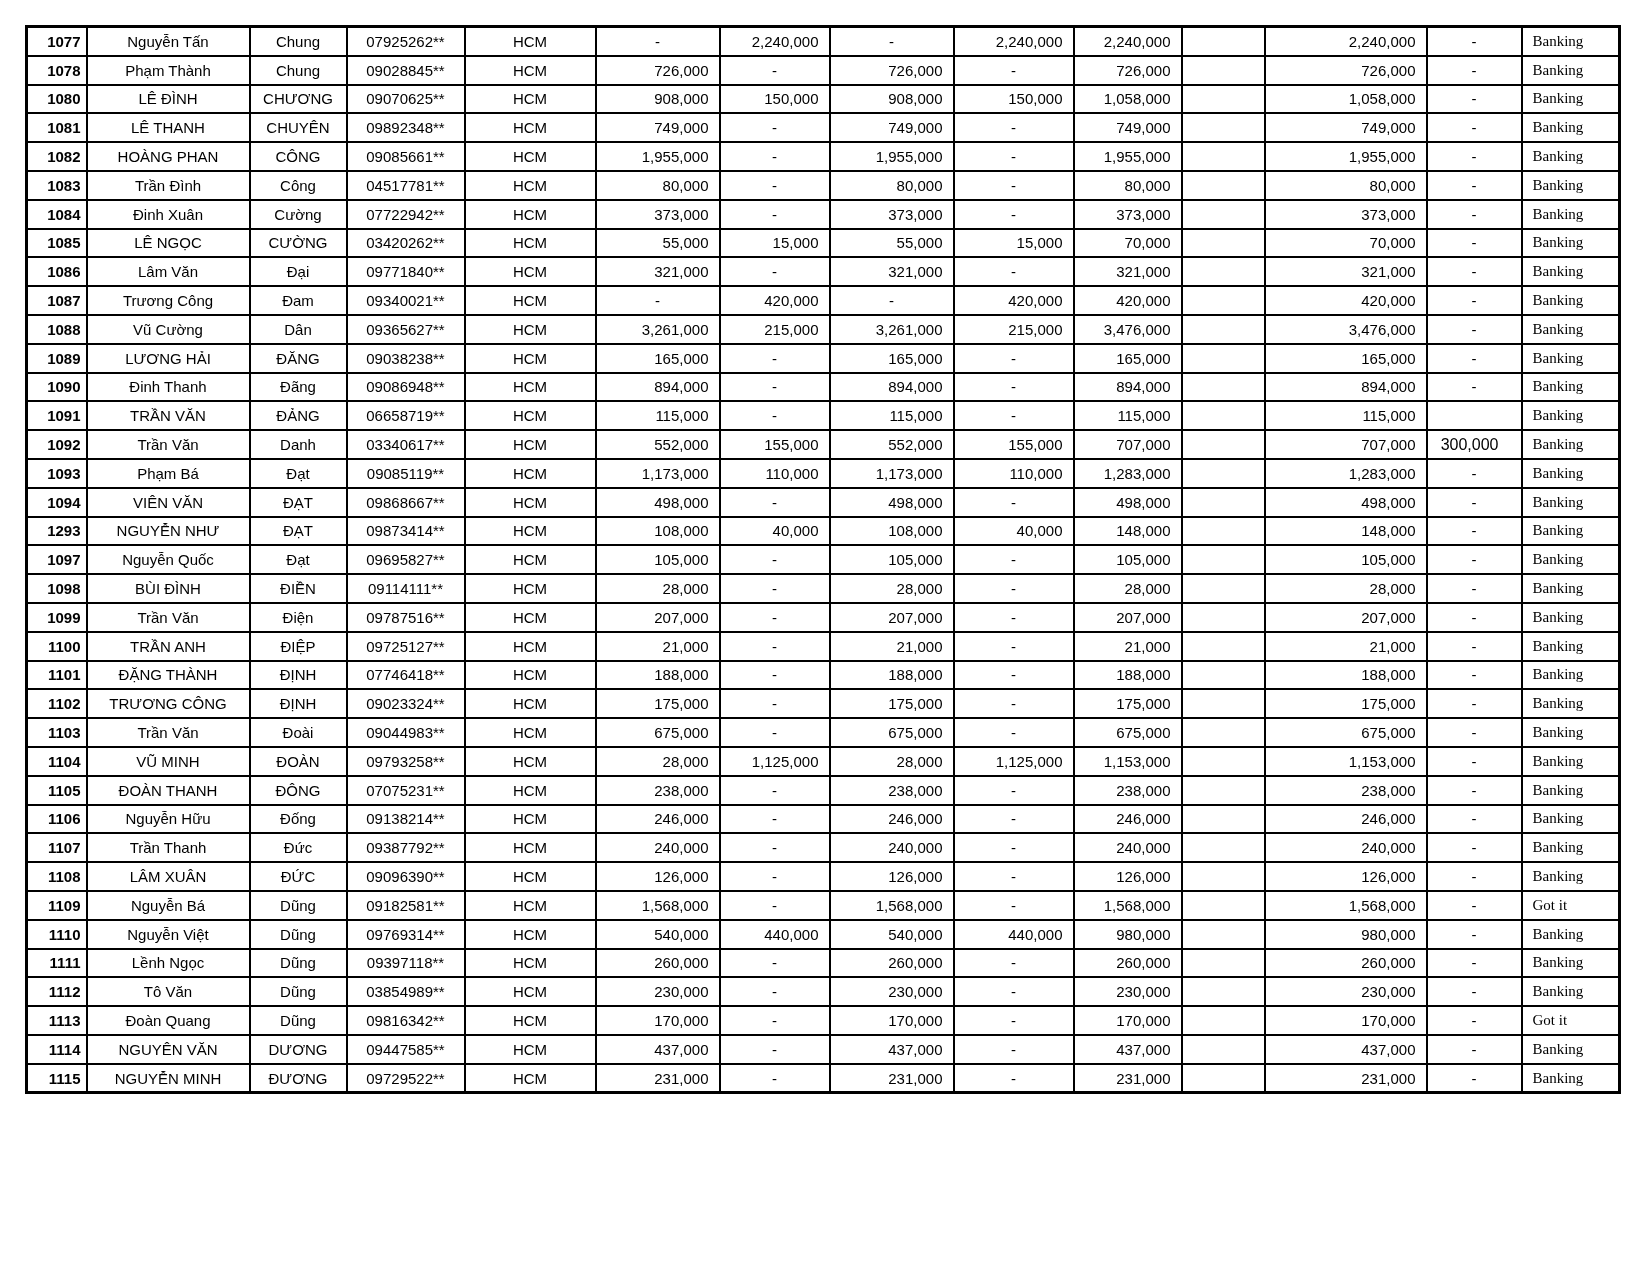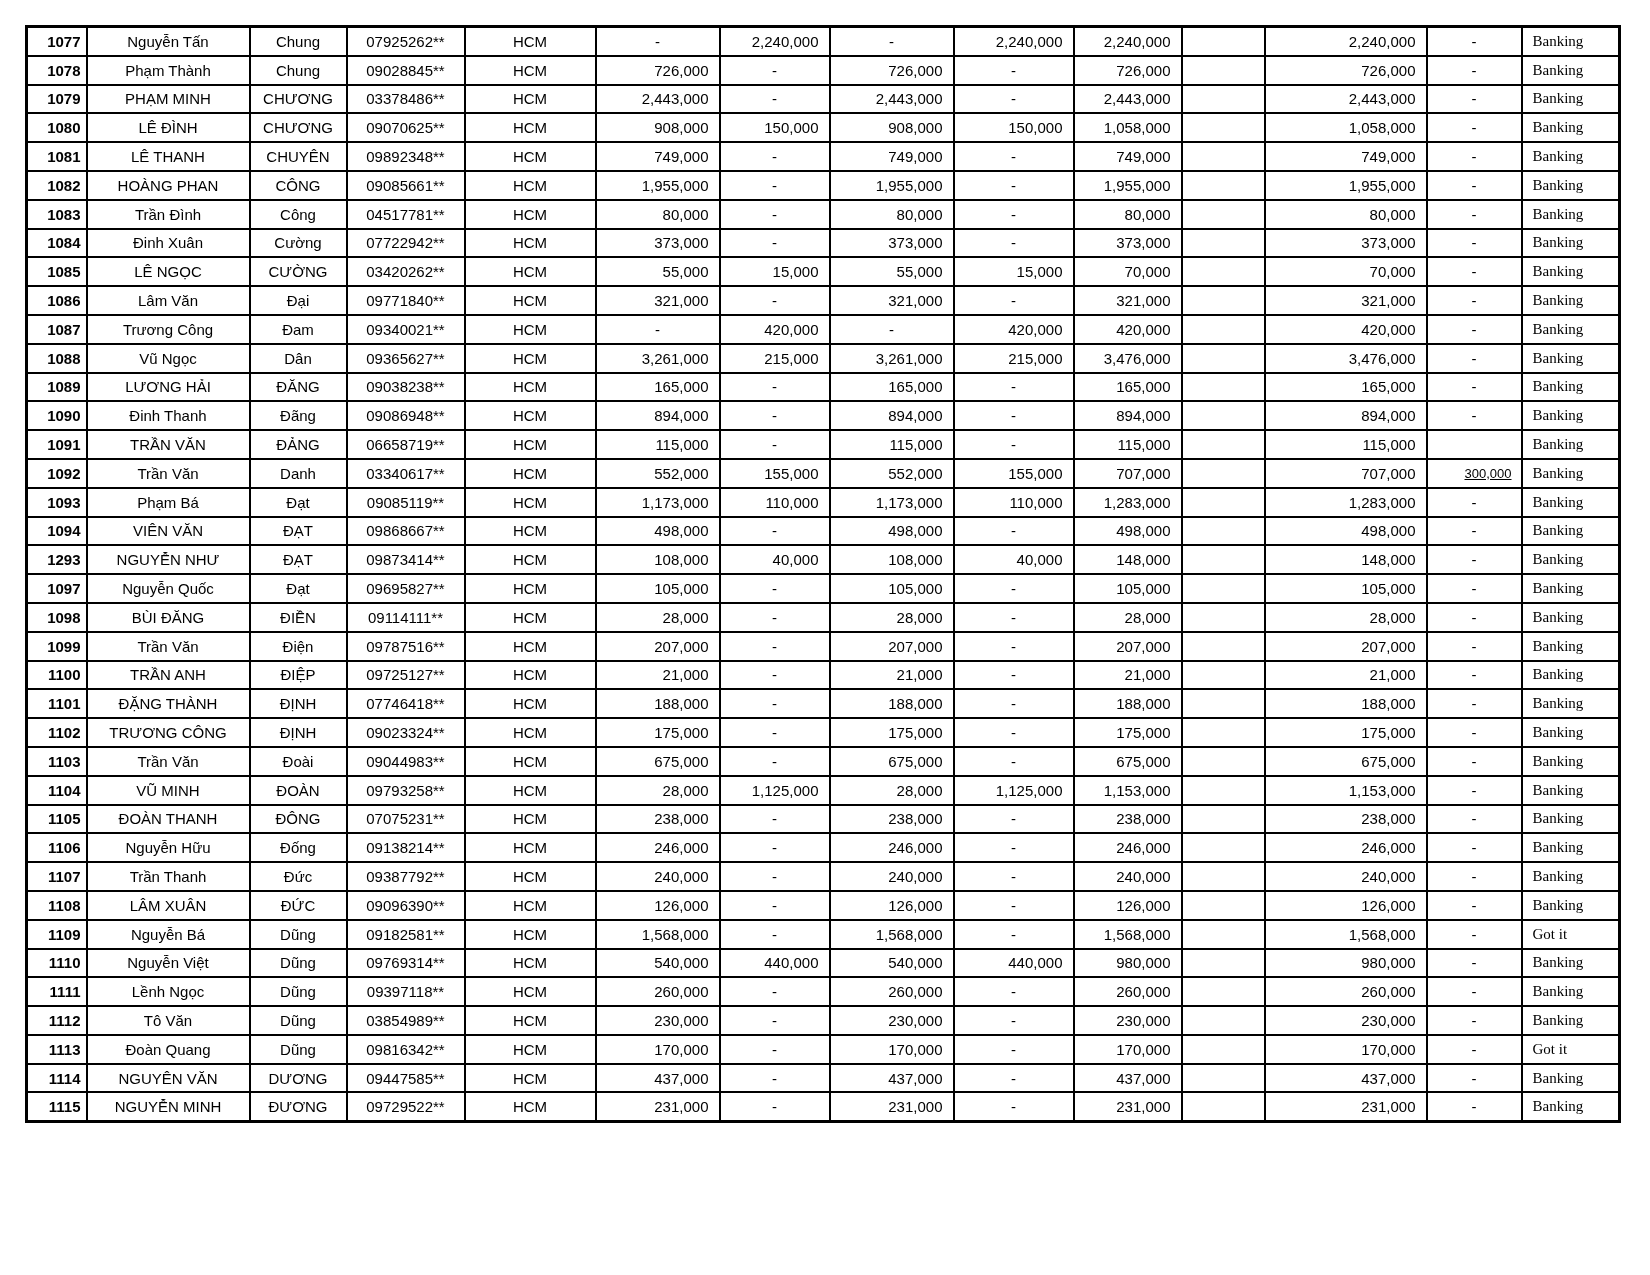"1079" tr { html: <tr> <td>1079</td> <td>PHẠM MINH</td> <td>CHƯƠNG</td> <td>03378486**</td> <td>HCM</td> <td>2,443,000</td> <td>-</td> <td>2,443,000</td> <td>-</td> <td>2,443,000</td> <td></td> <td>2,443,000</td> <td>-</td> <td>Banking</td> </tr> -> none }
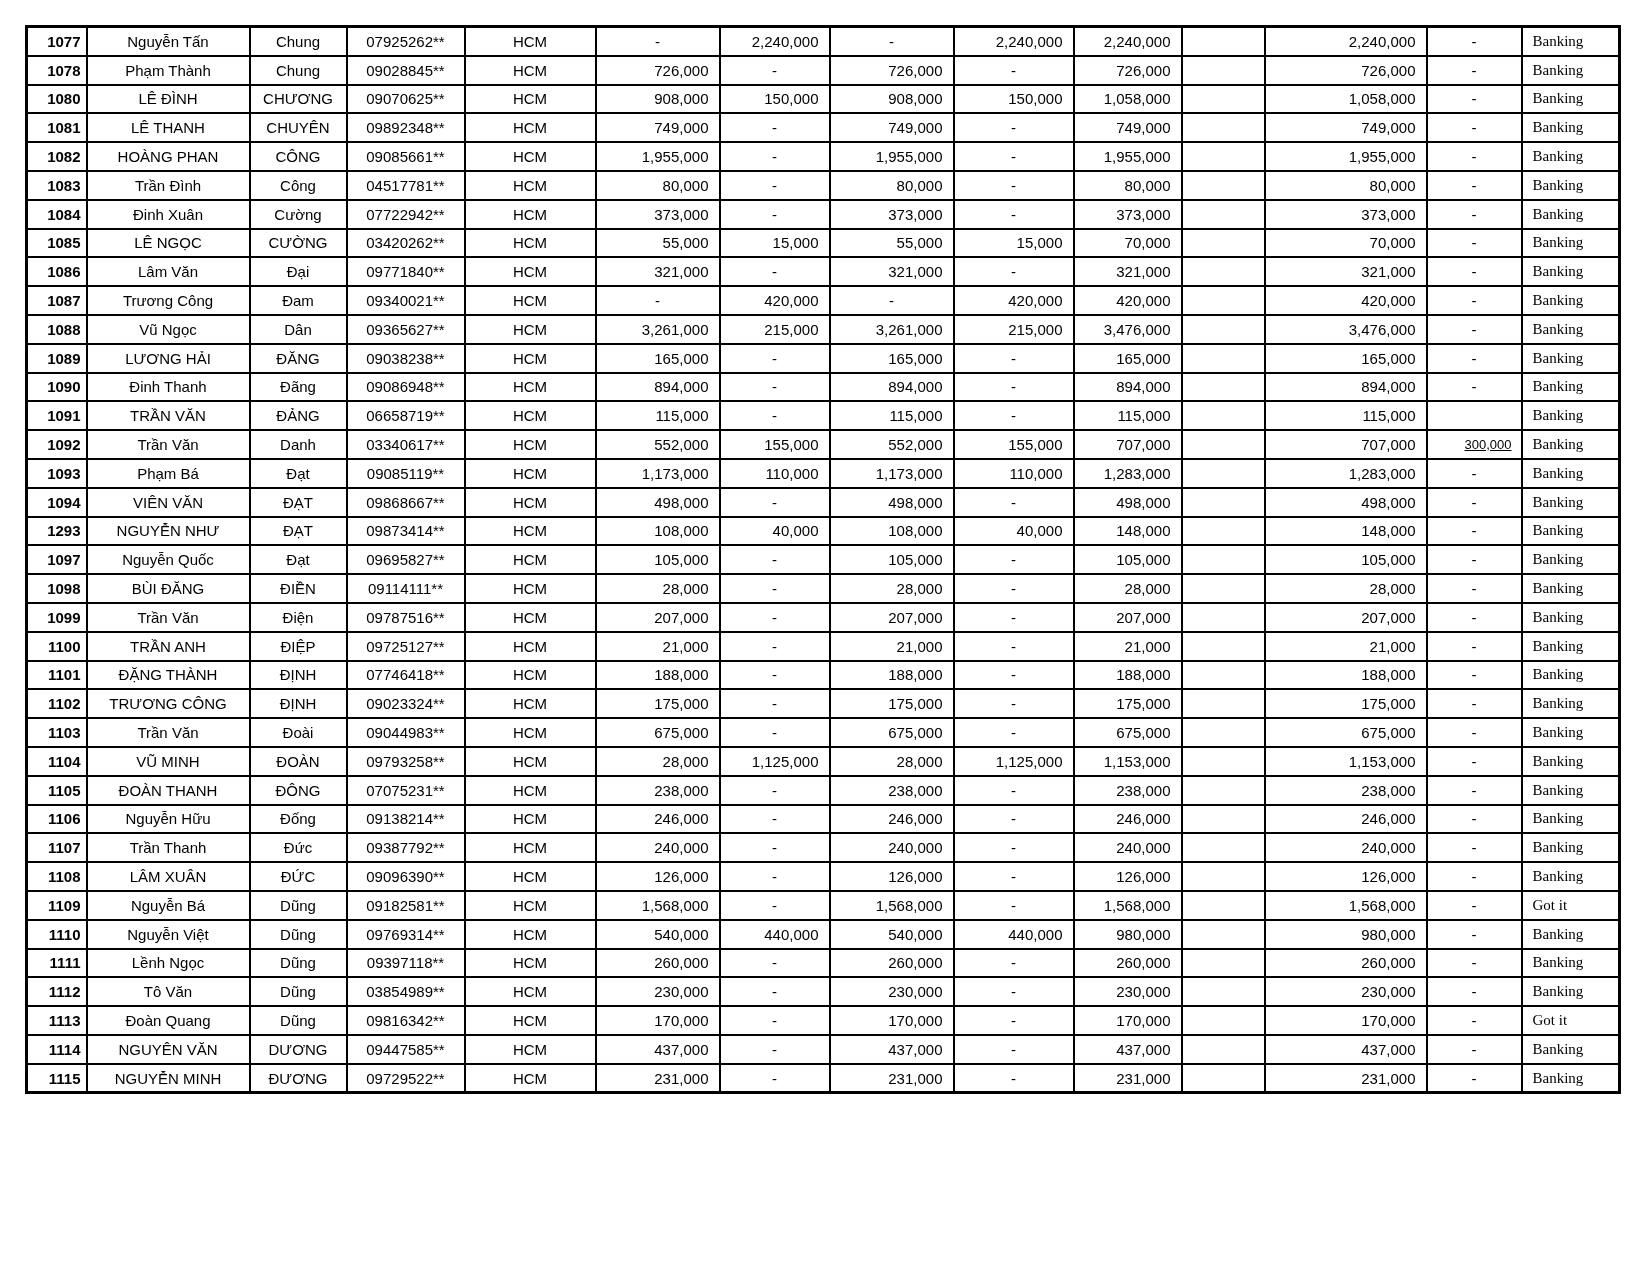"Vũ Ngọc" td.c-center { text: Ngọc -> Cường }
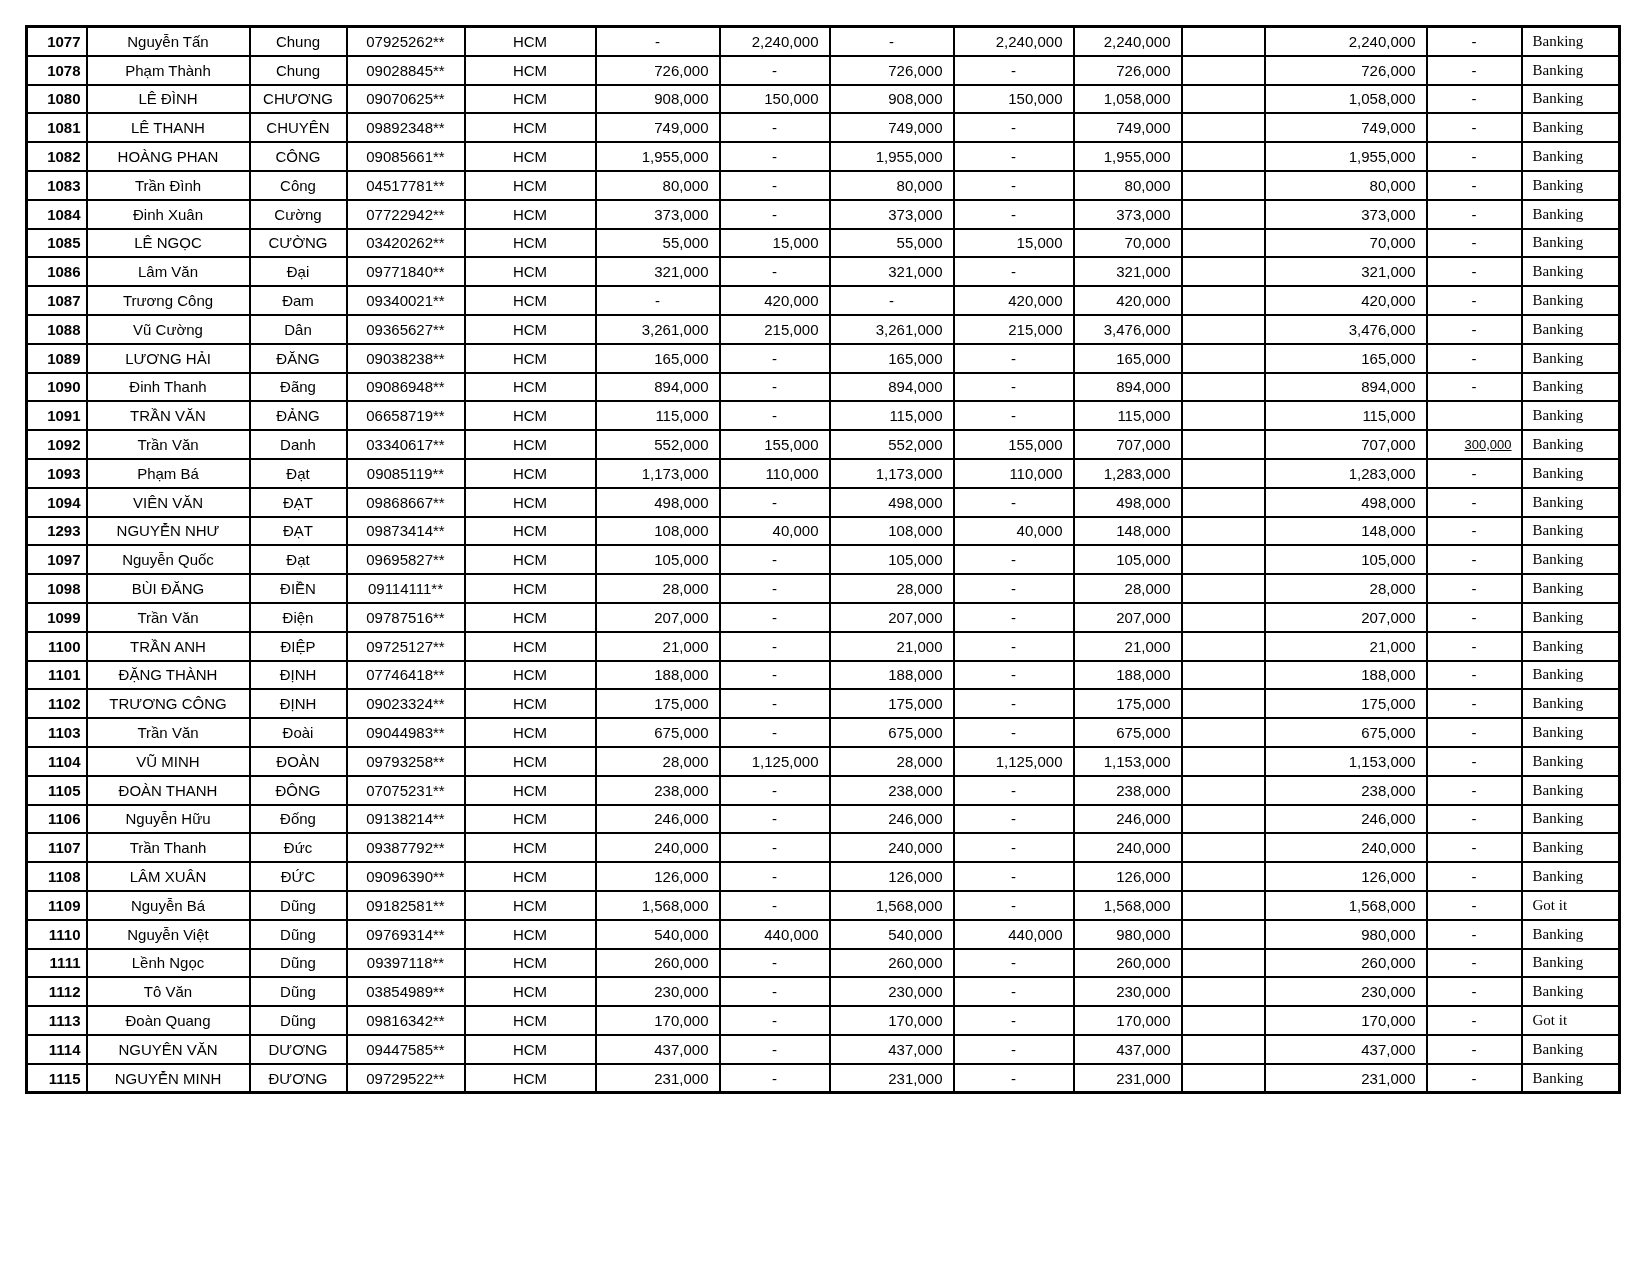"300,000" .c-note { font-size: 13px -> 16px; padding-right: 9px -> 22px; text-decoration: underline -> none }
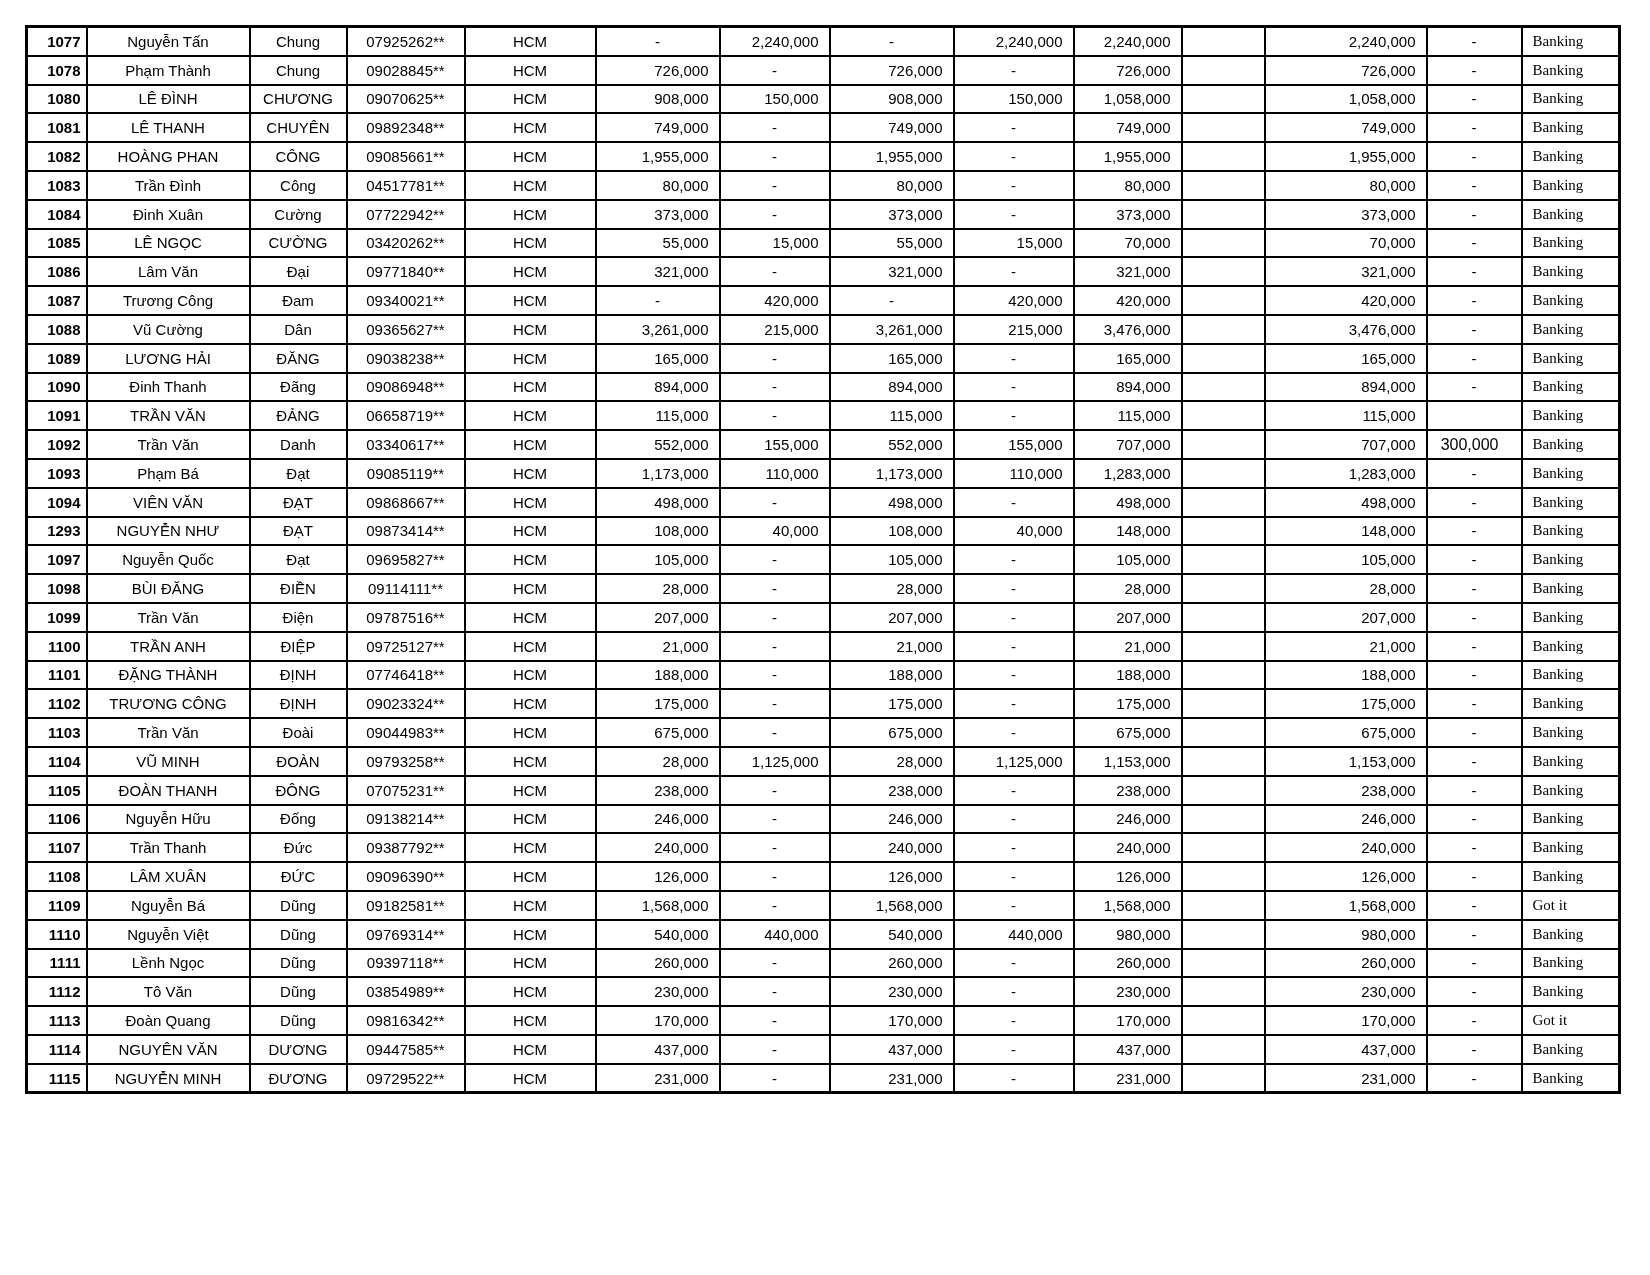"BÙI ĐĂNG" td.c-center { text: ĐĂNG -> ĐÌNH }
